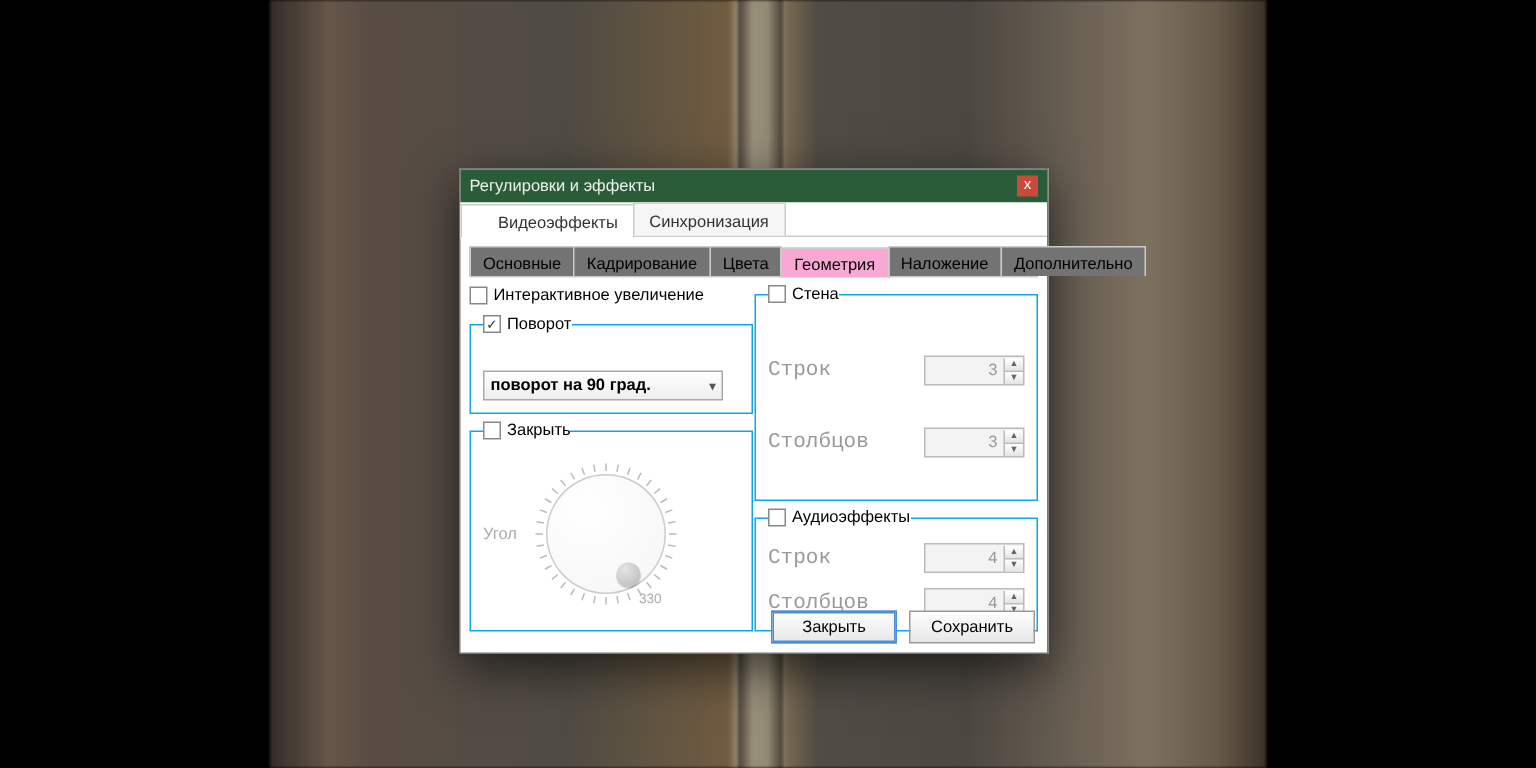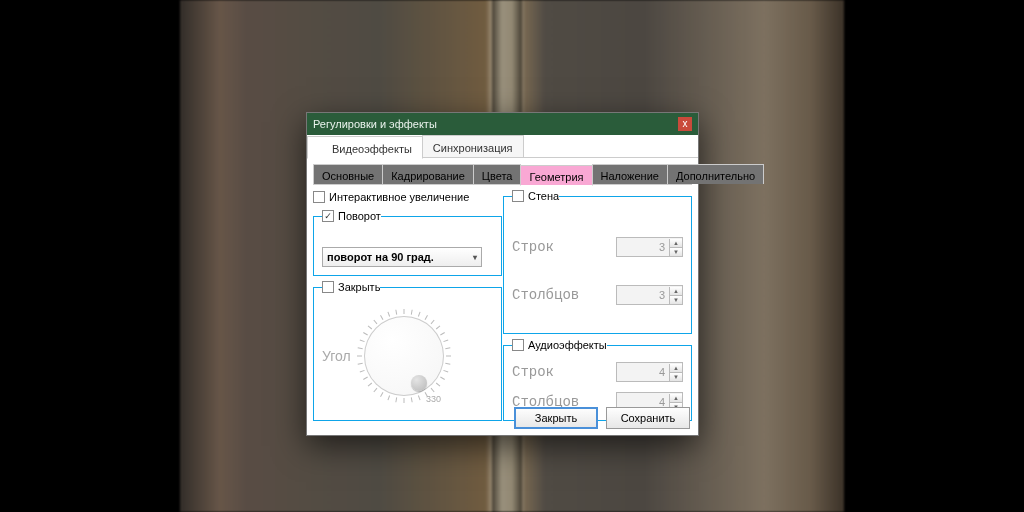"Угол" .dial-label { font-size: 14px -> 11px }
